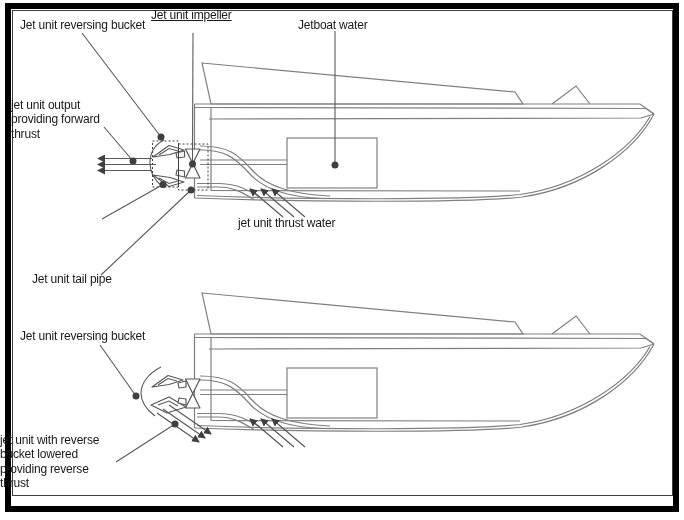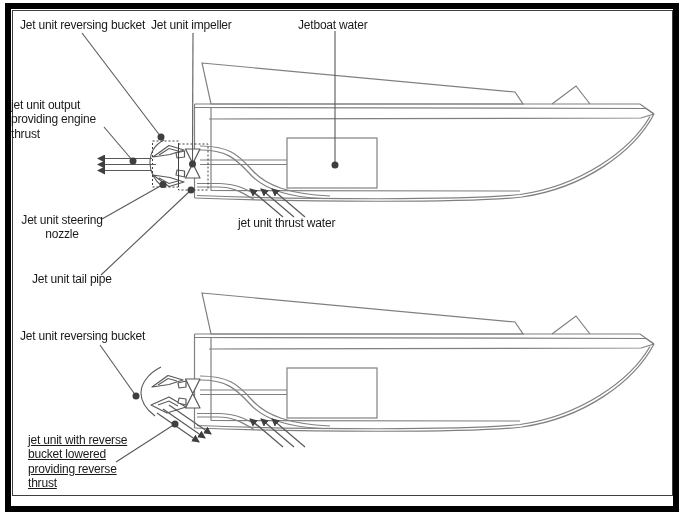"Jet unit impeller" div.lbl { text-decoration: none -> underline; top: 18px -> 8px }
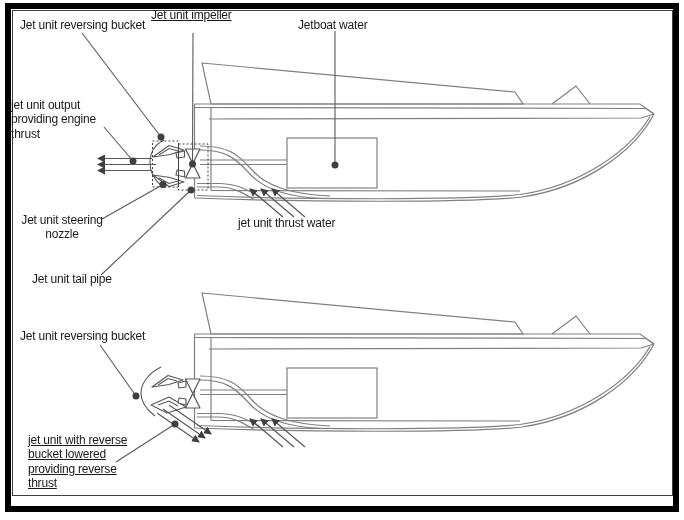"jet unit output" div.lbl { text: engine -> forward }
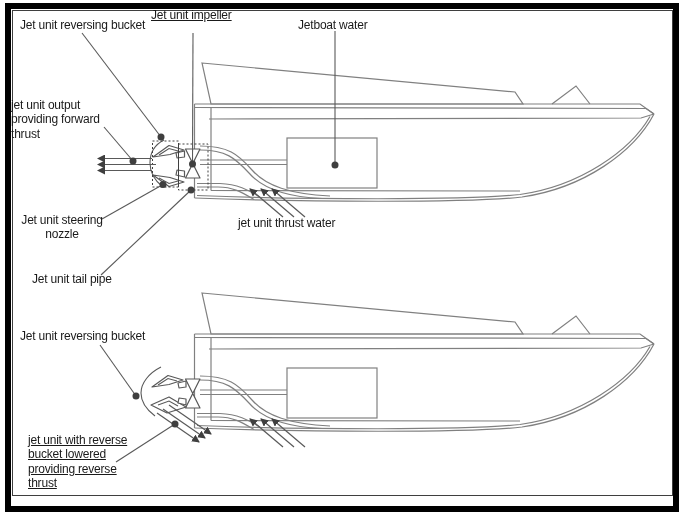"Jet unit steering" div.lbl { html: <div>Jet unit steering nozzle</div> -> none }
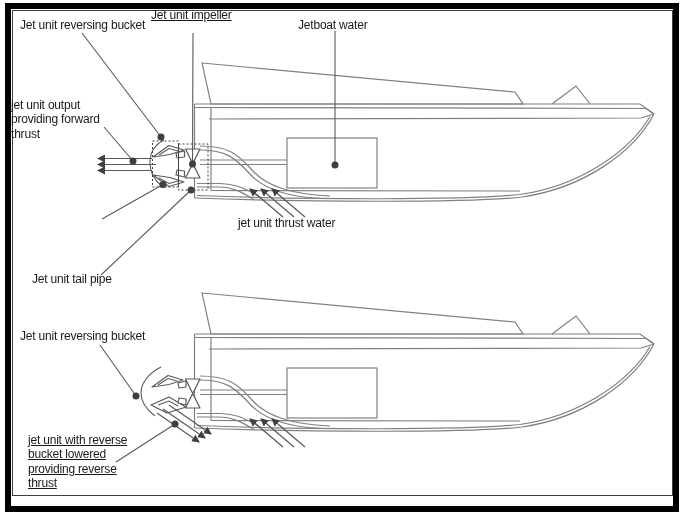"jet unit with reverse" div.lbl { left: 28px -> 0; text-decoration: underline -> none }
